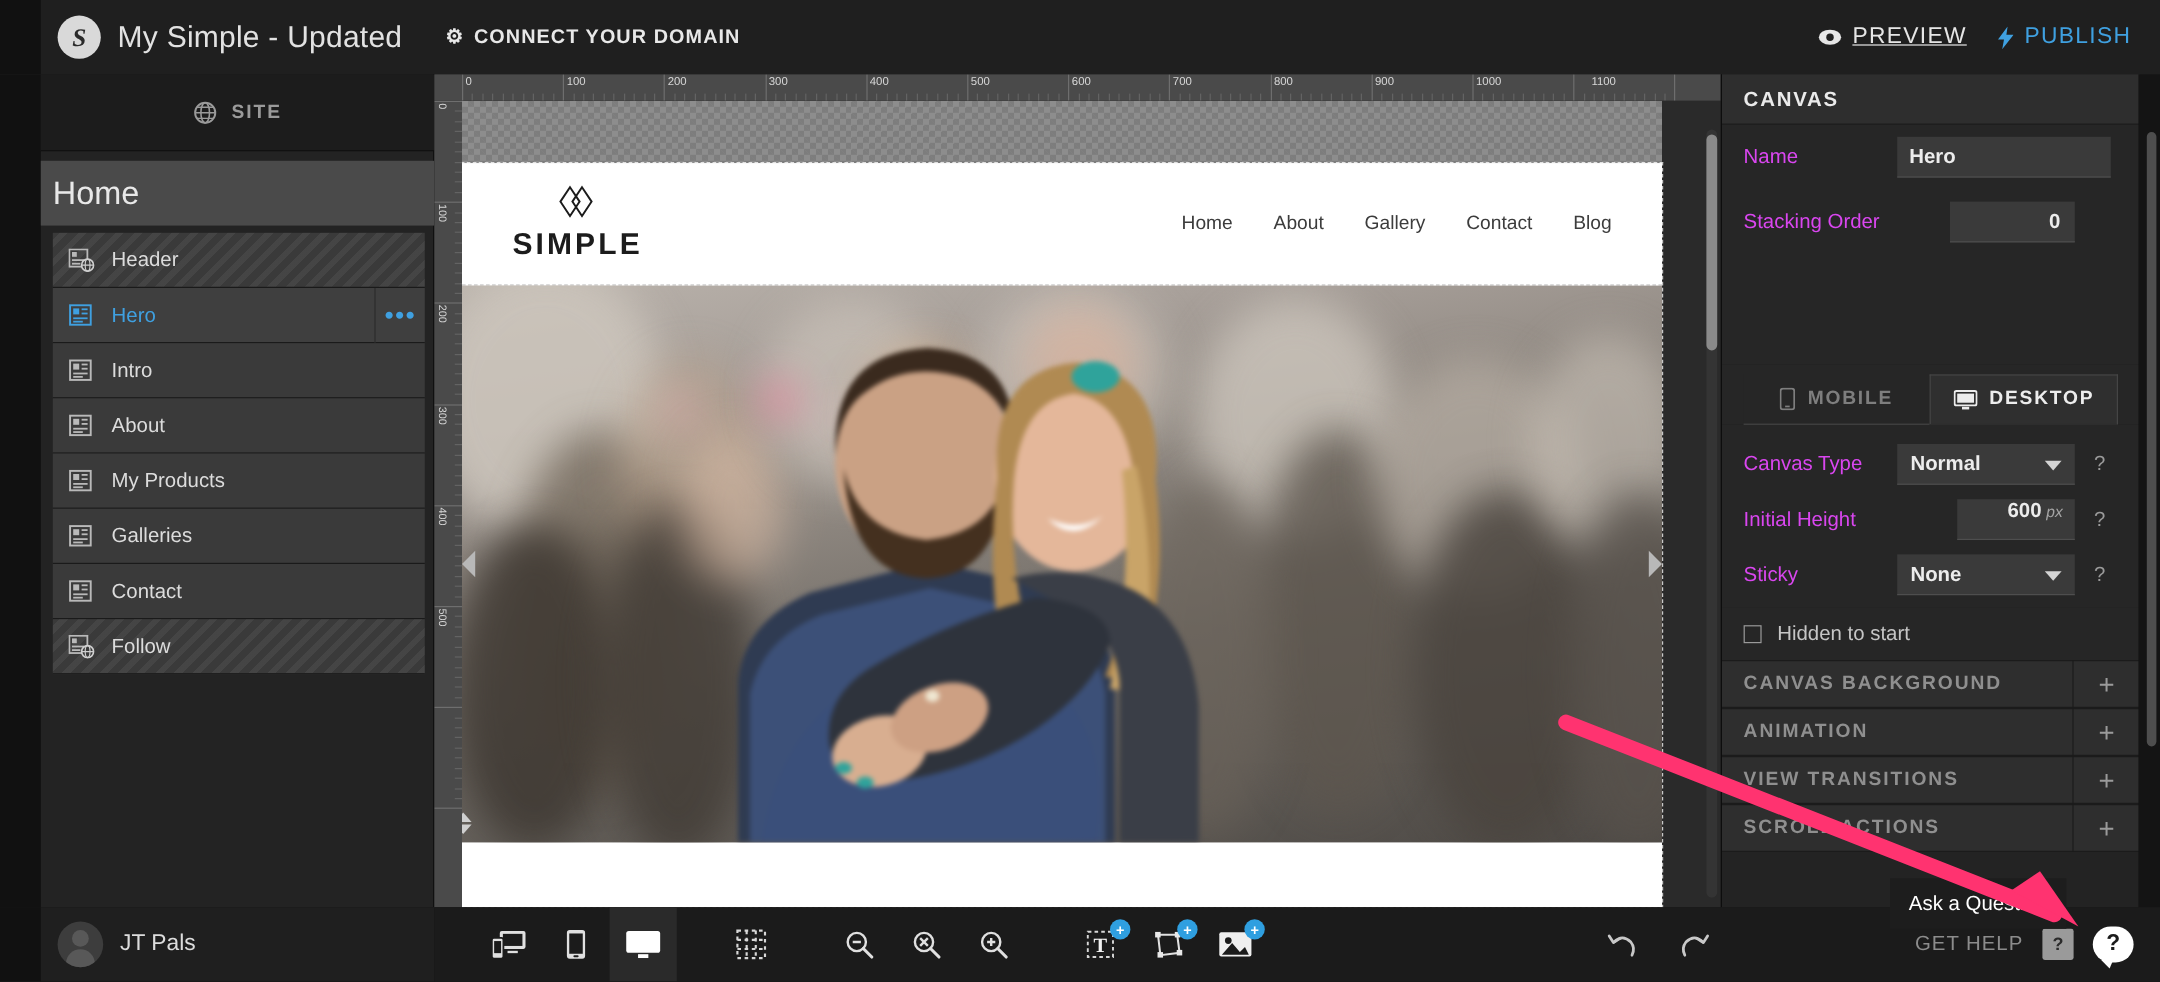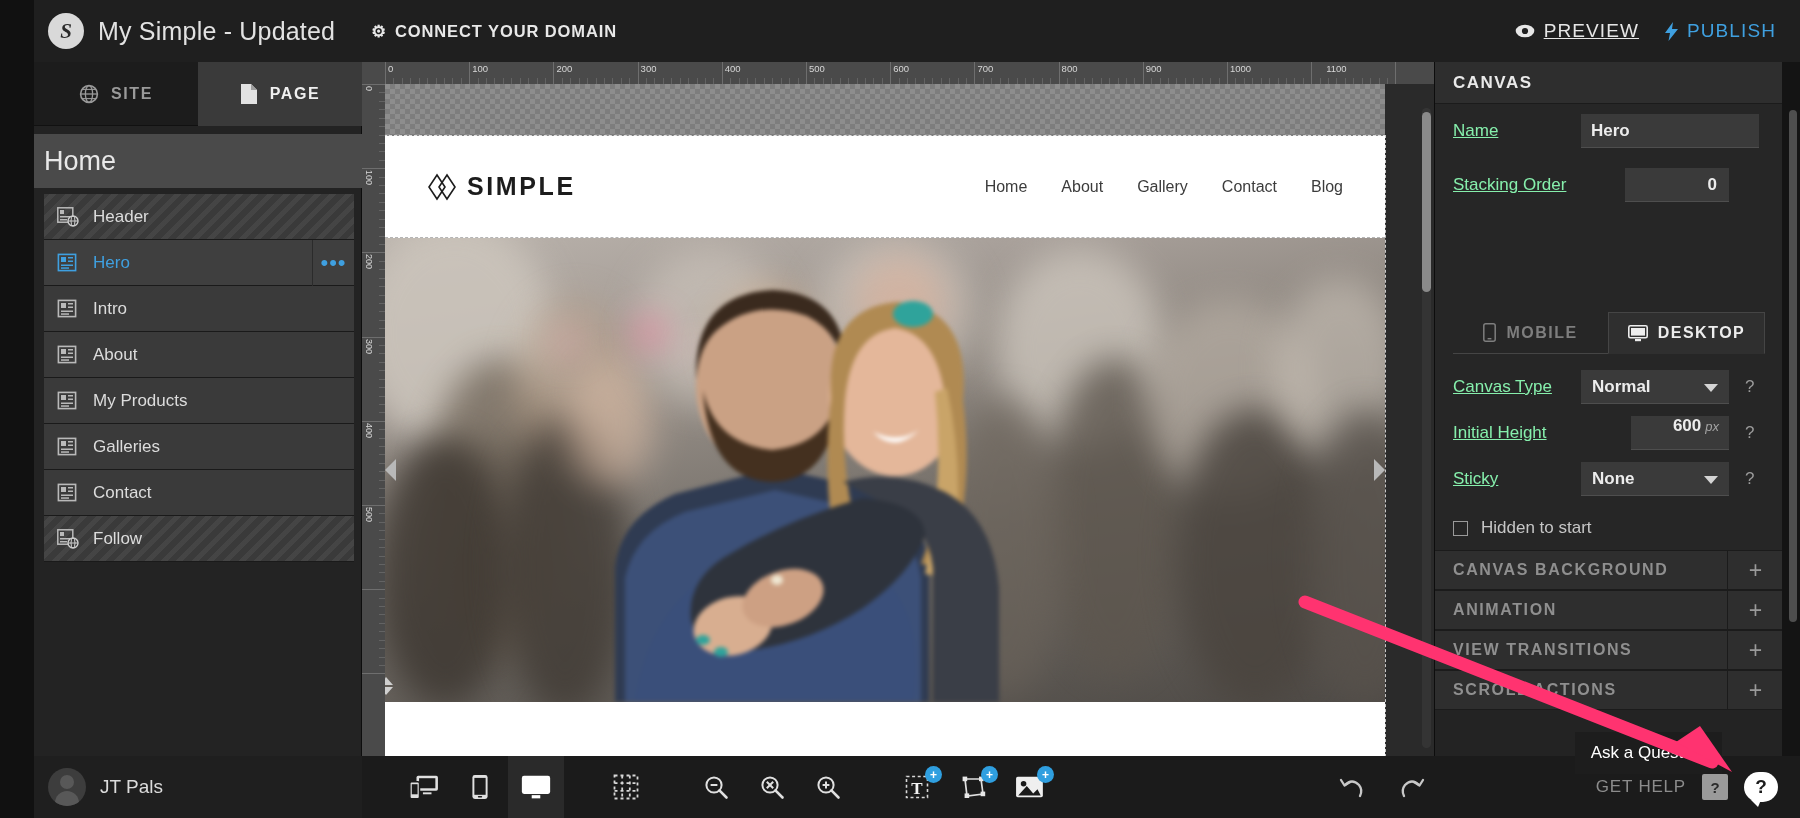"PAGE" div.tab { html: <div> <svg> <path></path> <path></path> </svg> <span>PAGE</span> </div> -> none }
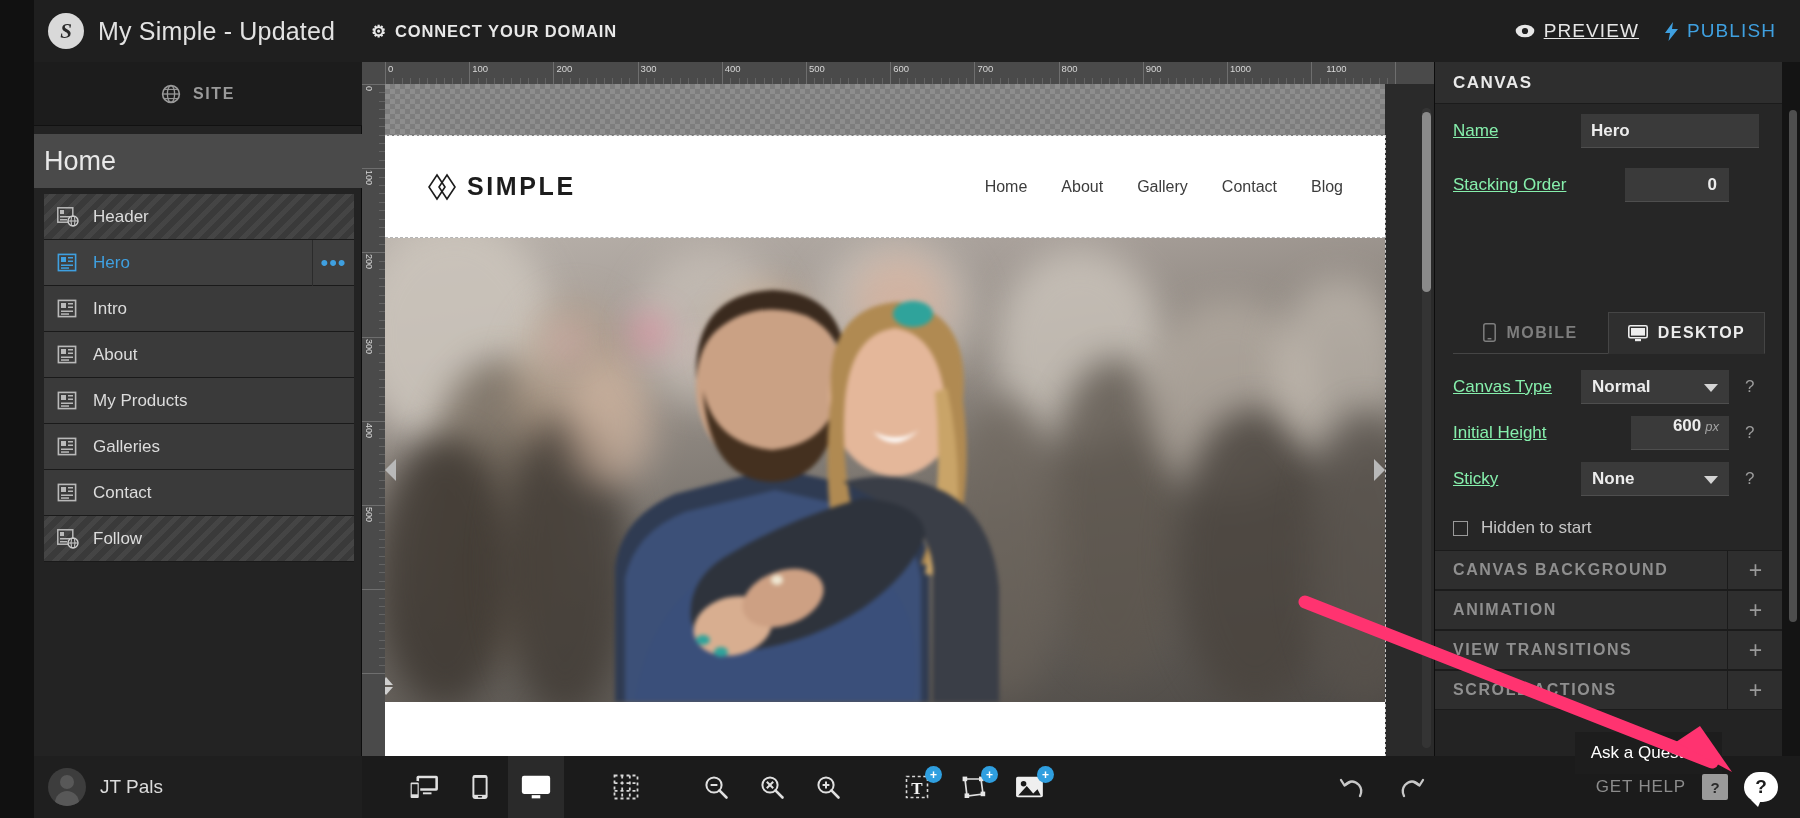"Name" .plabel { color: #86efac -> #d946ef; text-decoration: underline -> none }
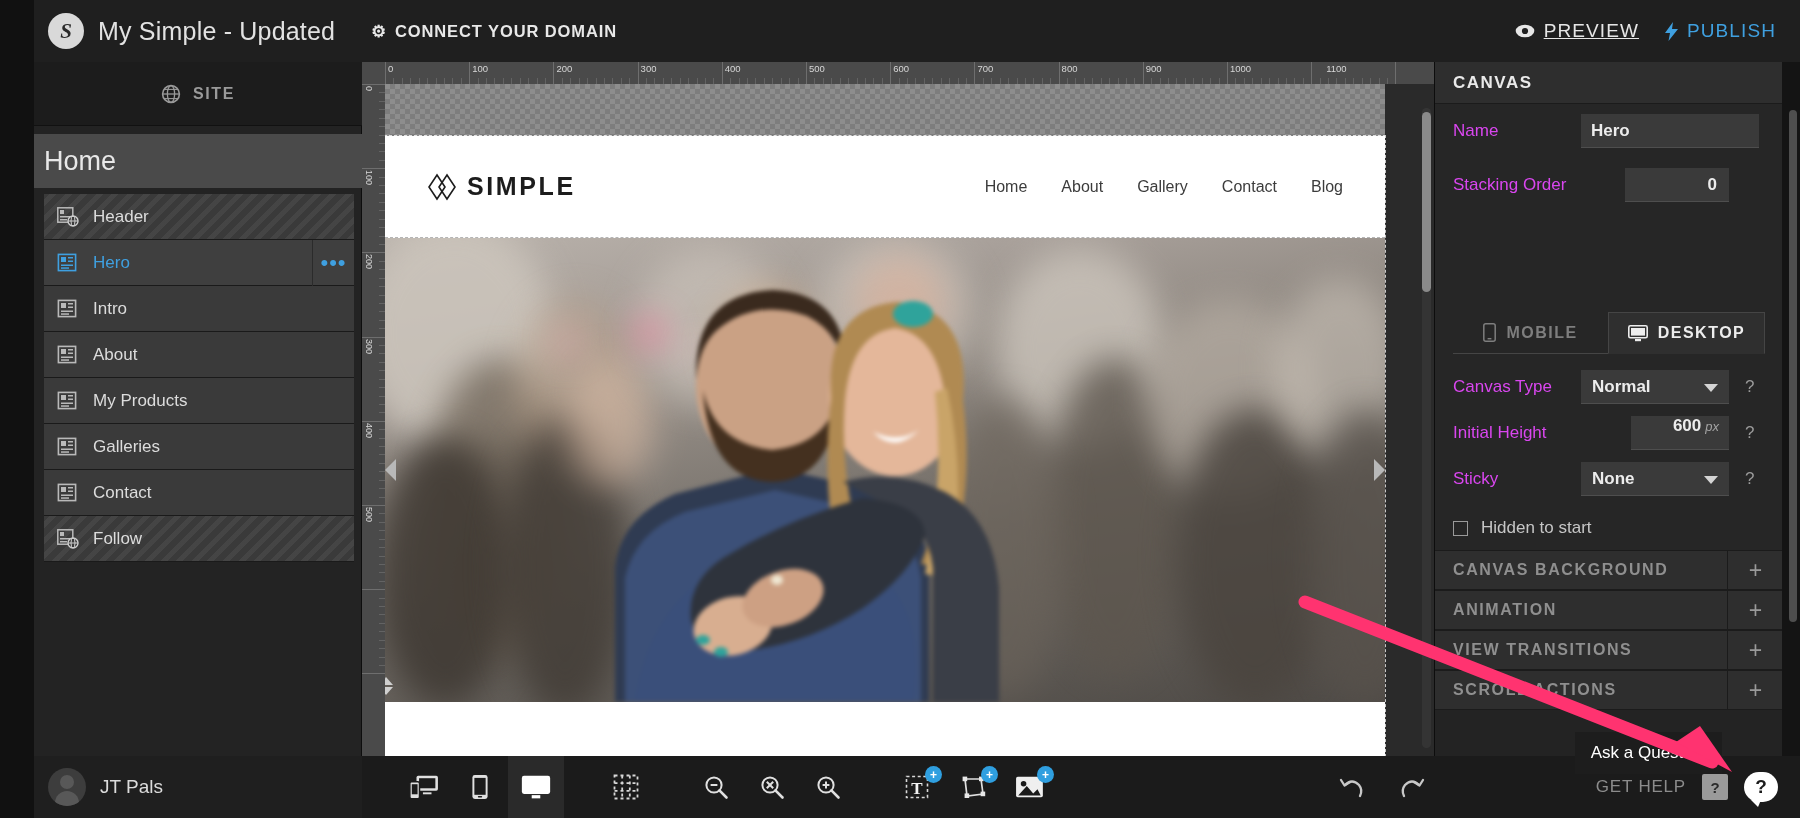"SIMPLE" .site-logo { flex-direction: none -> column }
